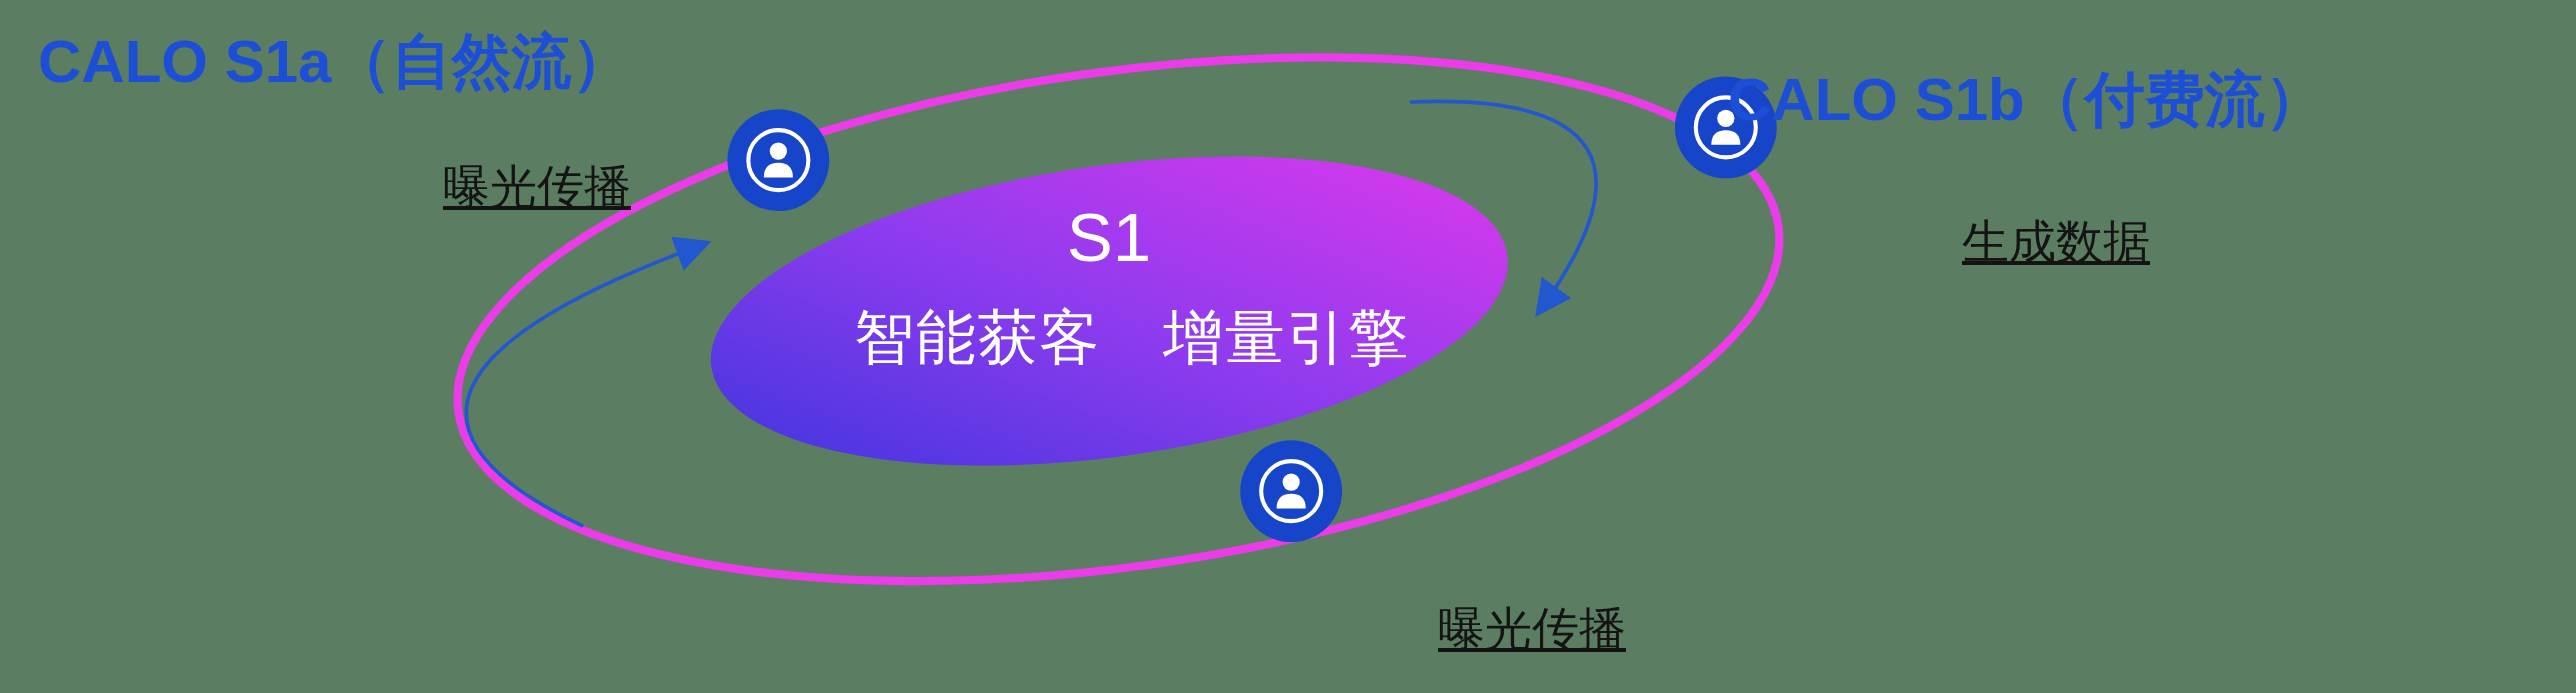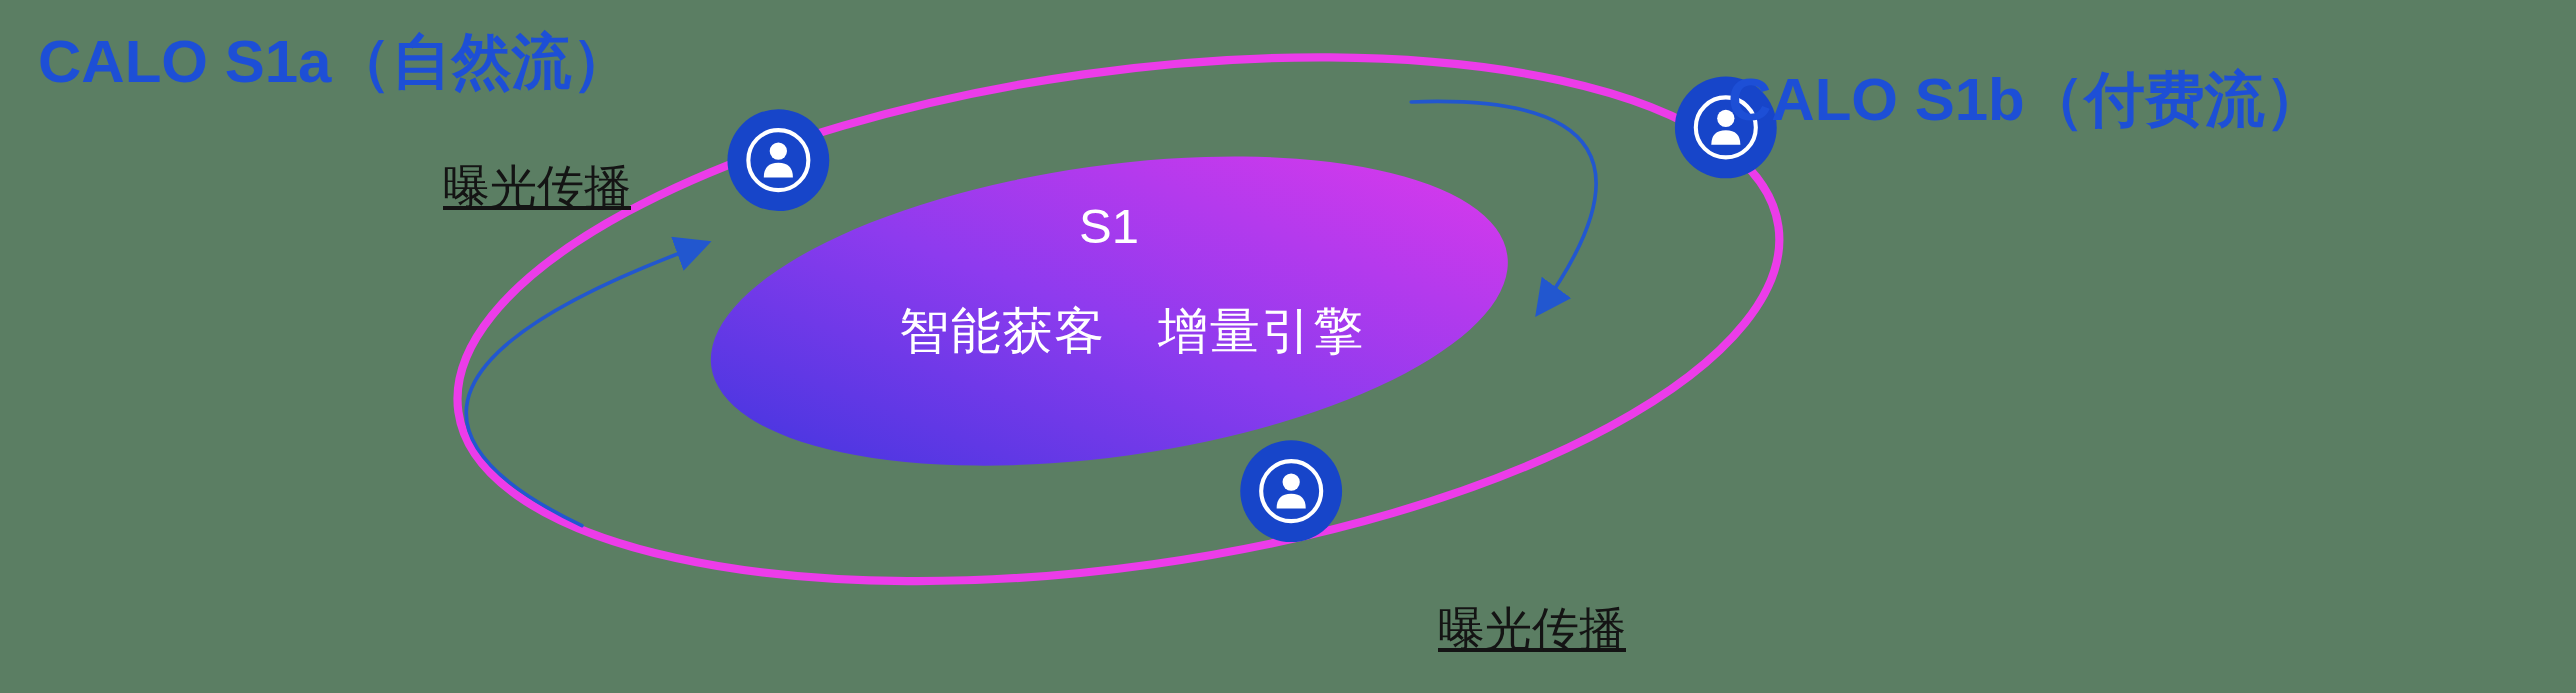"S1" .core-title { font-size: 49px -> 69px }
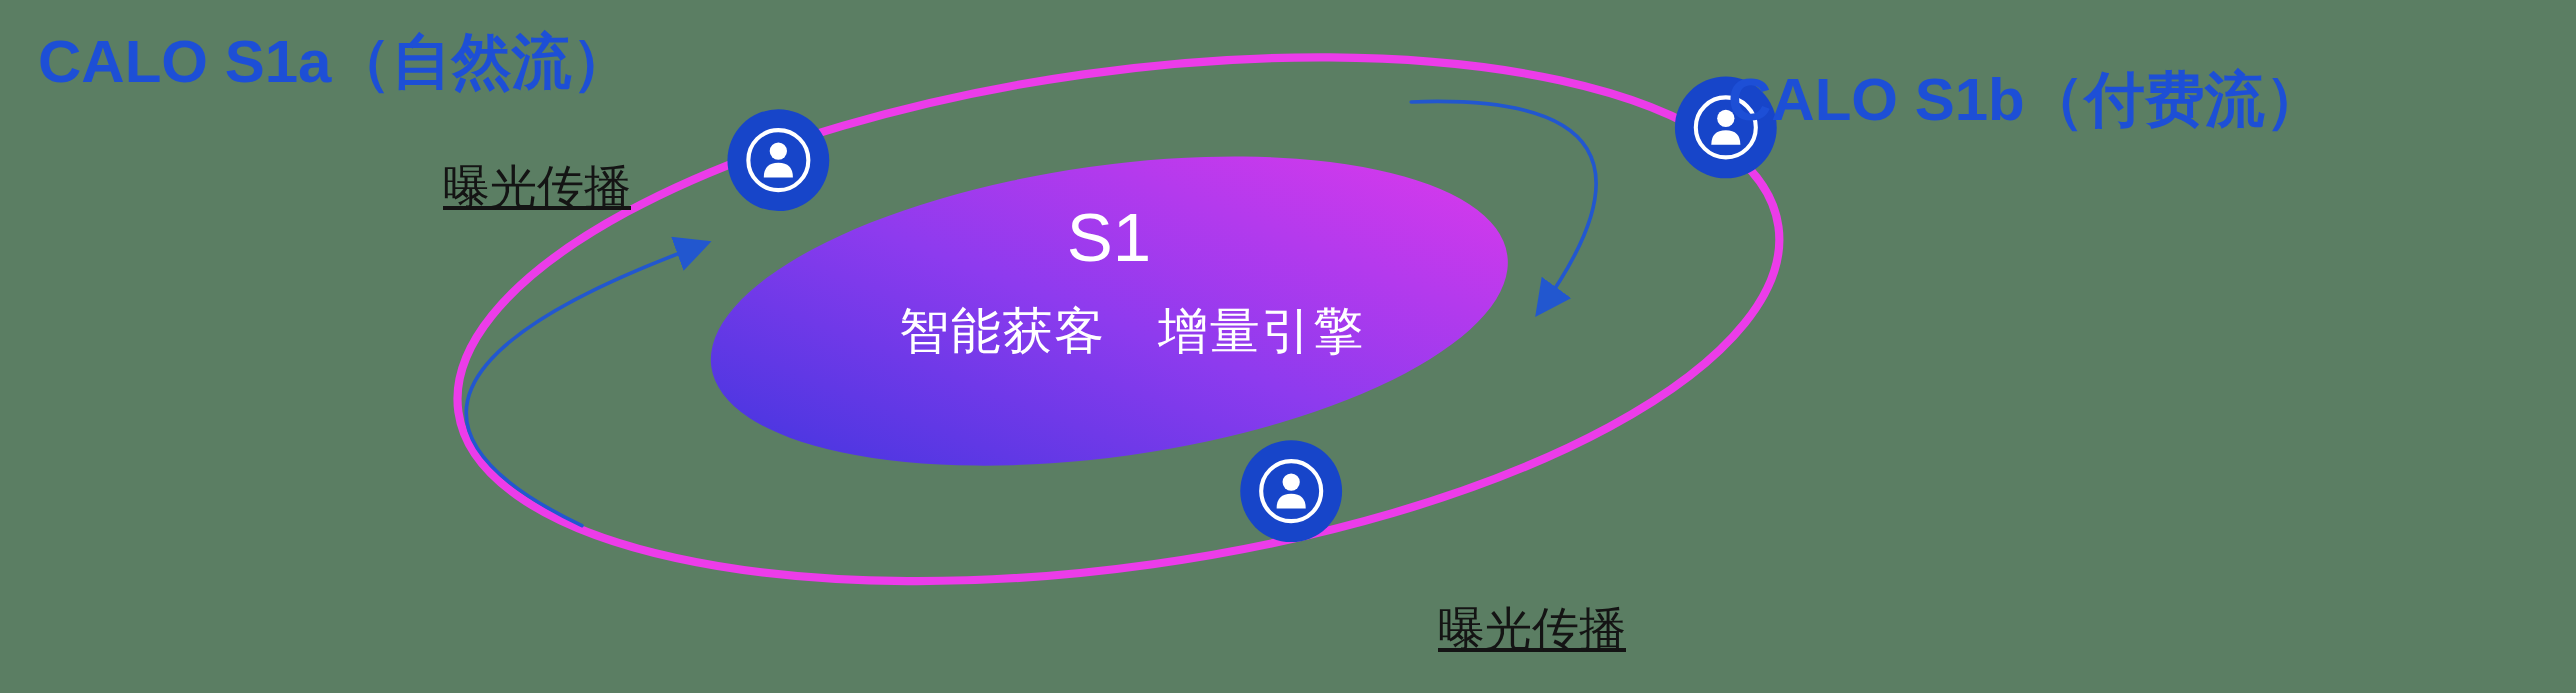"生成数据" div.label { html: none -> <div>生成数据</div> }
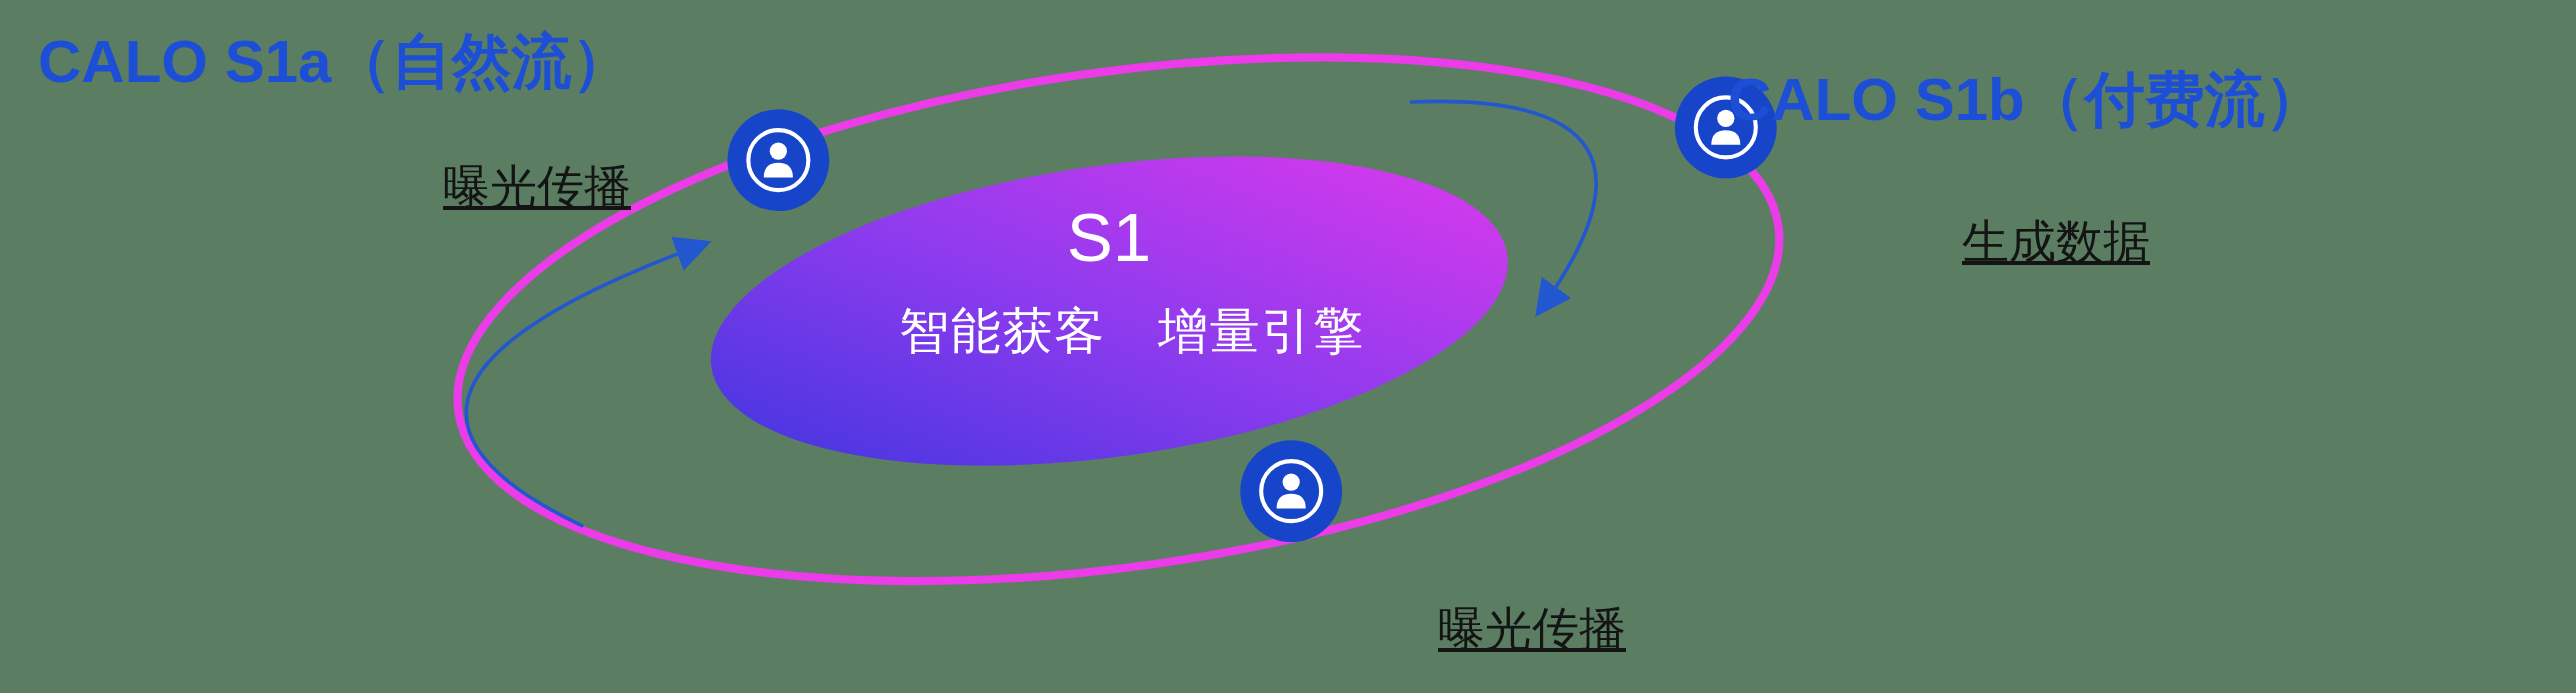"智能获客 增量引擎" .core-sub { font-size: 50px -> 60px }
